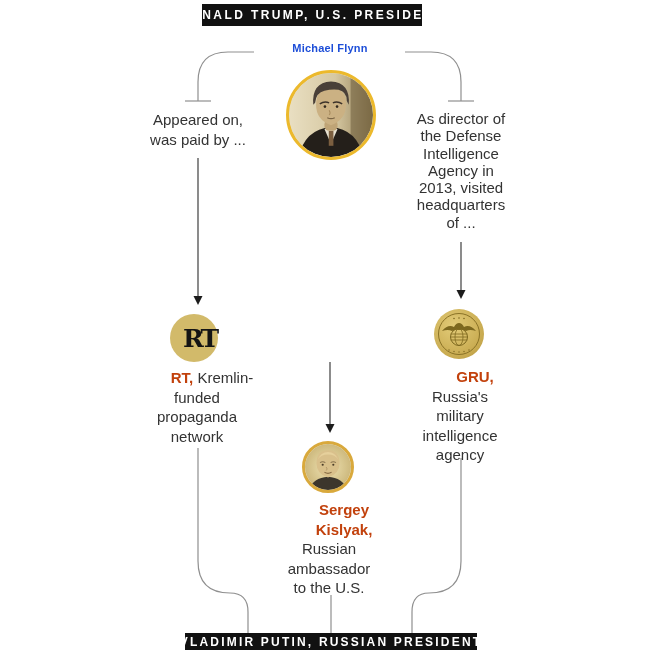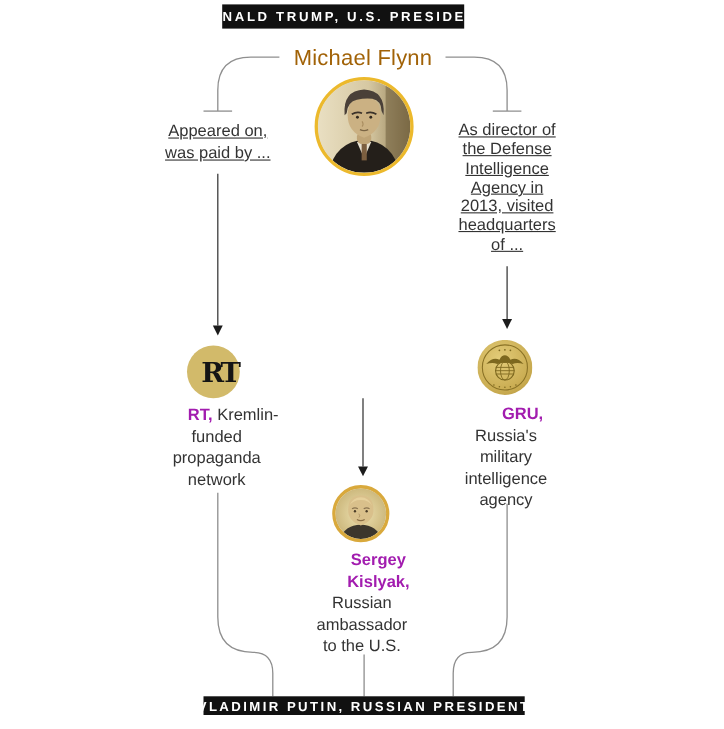"Michael Flynn" .title { color: #a16207 -> #1d4ed8; font-size: 20px -> 11px; font-weight: normal -> bold }
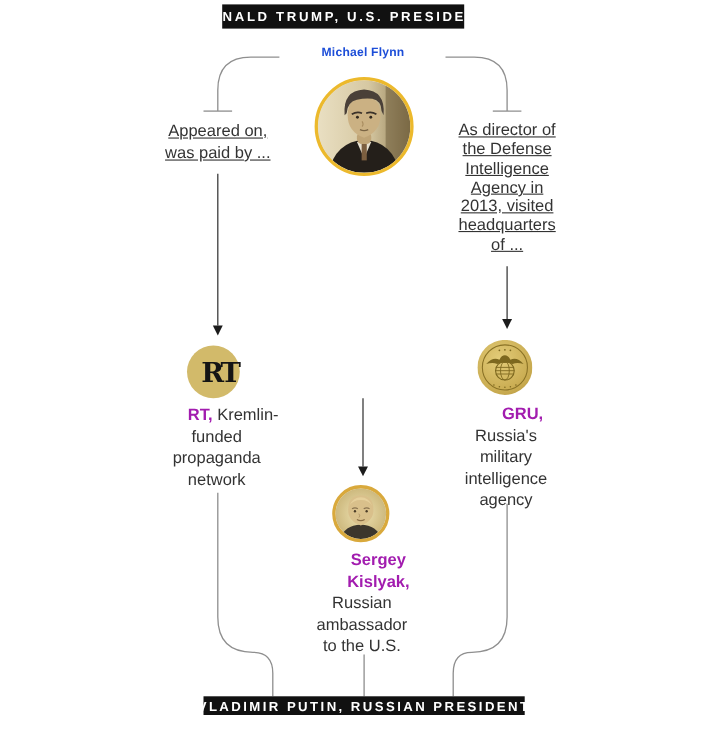"Appeared on," .caption { text-decoration: underline -> none }
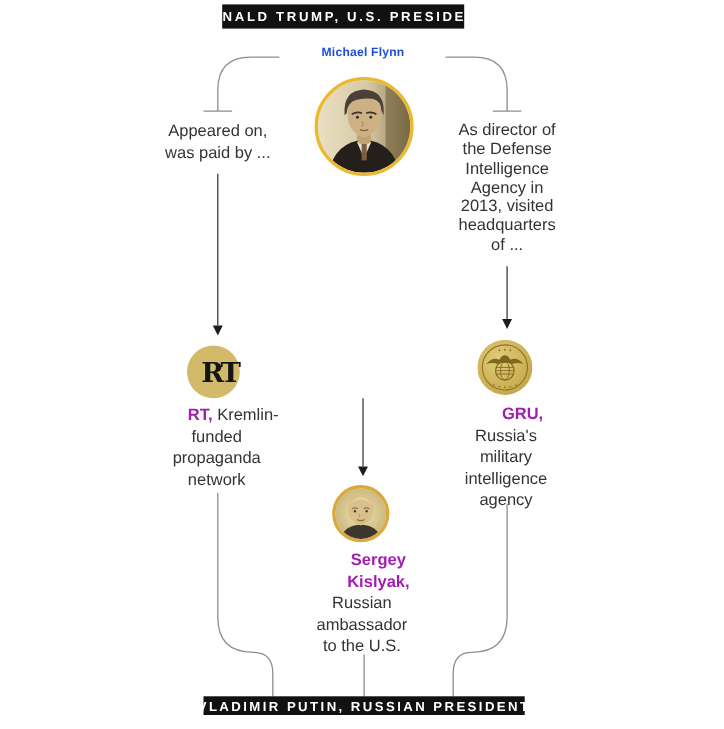"RT," .entity-label .bold { color: #a21caf -> #c2410c }
